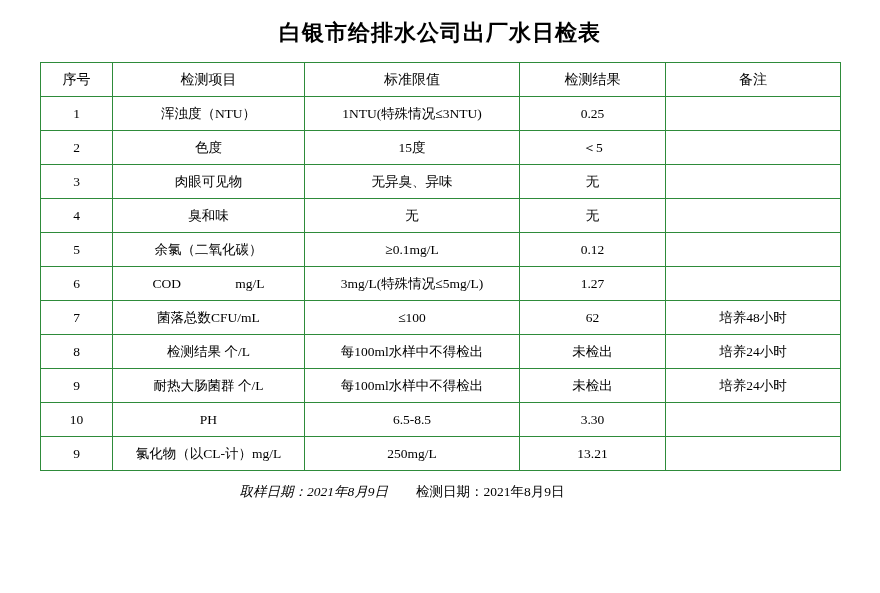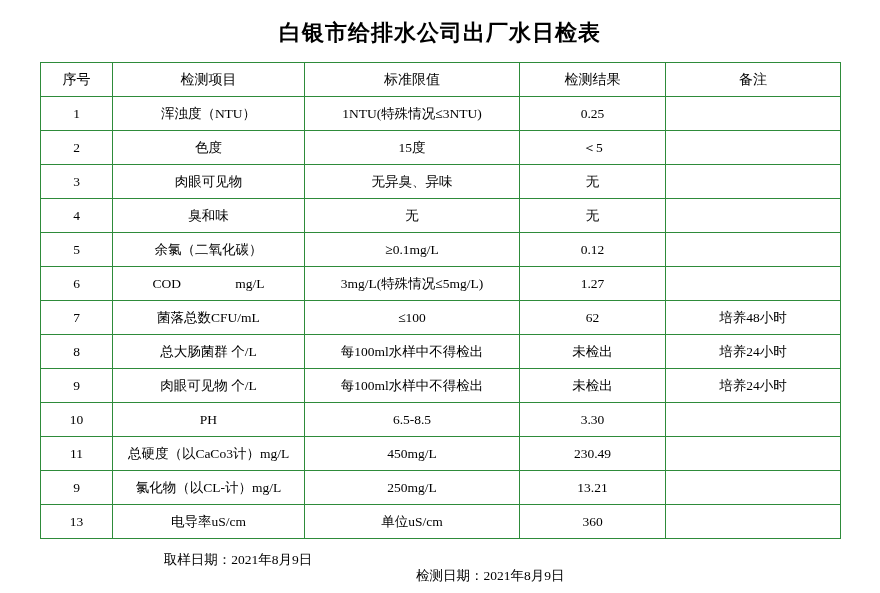"总大肠菌群 个/L" td { text: 总大肠菌群 -> 检测结果 }
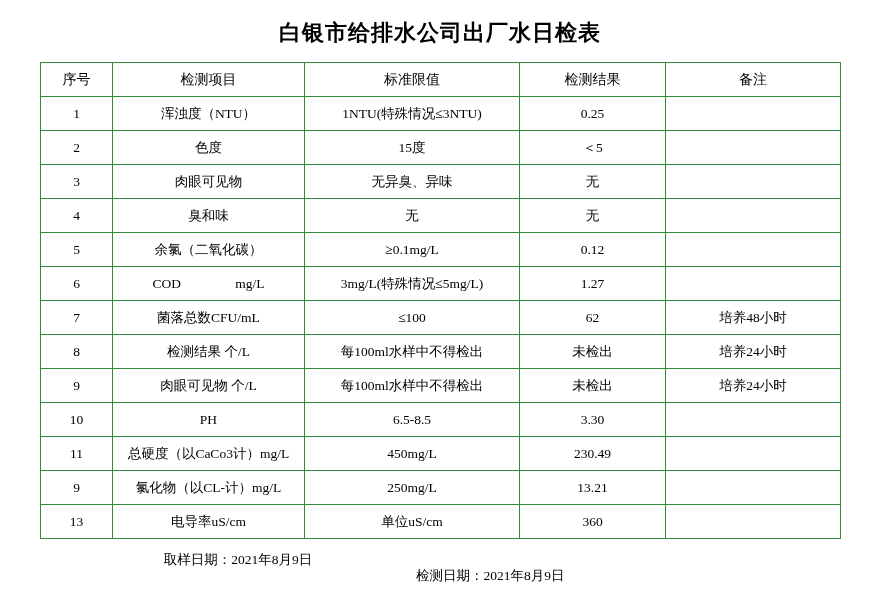"肉眼可见物 个/L" td { text: 肉眼可见物 -> 耐热大肠菌群 }
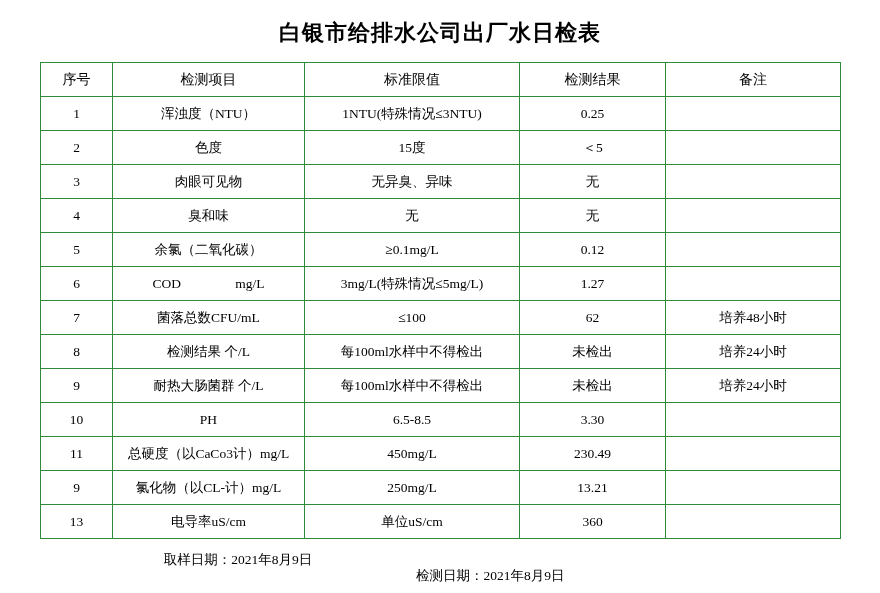"11" tr { html: <tr> <td>11</td> <td>总硬度（以CaCo3计）mg/L</td> <td>450mg/L</td> <td>230.49</td> <td></td> </tr> -> none }
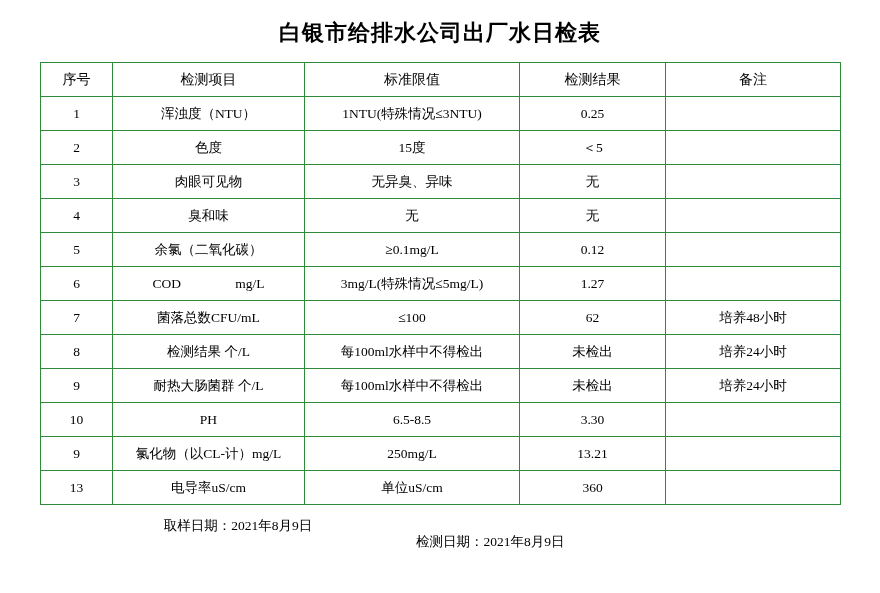"13" tr { html: <tr> <td>13</td> <td>电导率uS/cm</td> <td>单位uS/cm</td> <td>360</td> <td></td> </tr> -> none }
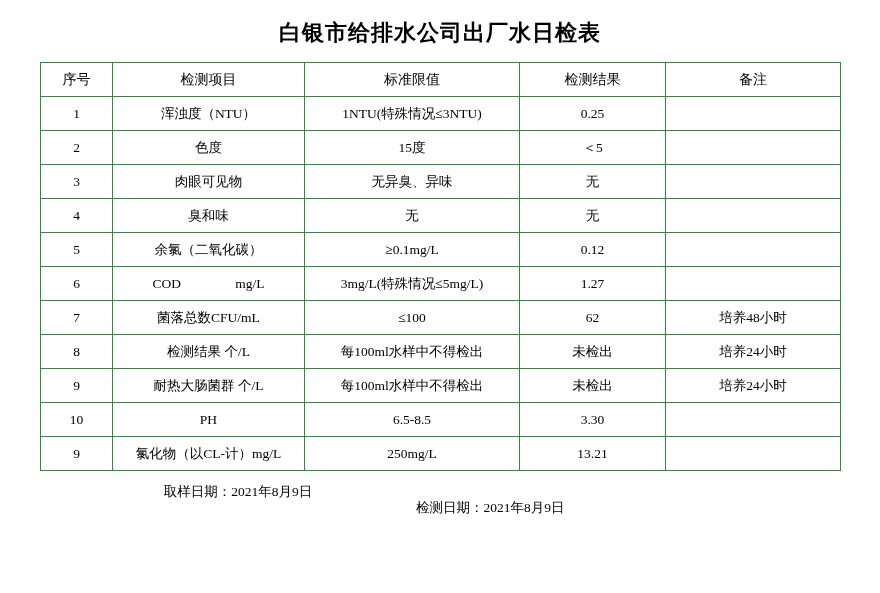"取样日期：2021年8月9日" .footer .f1 { font-style: none -> italic; text-align: center -> right }
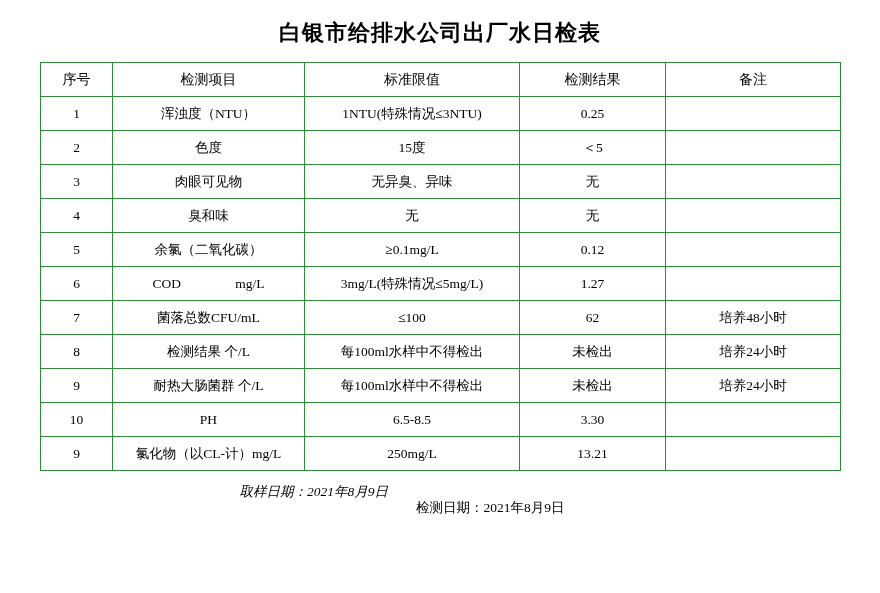"检测日期：2021年8月9日" .footer .f2 { margin-top: 16px -> none }
